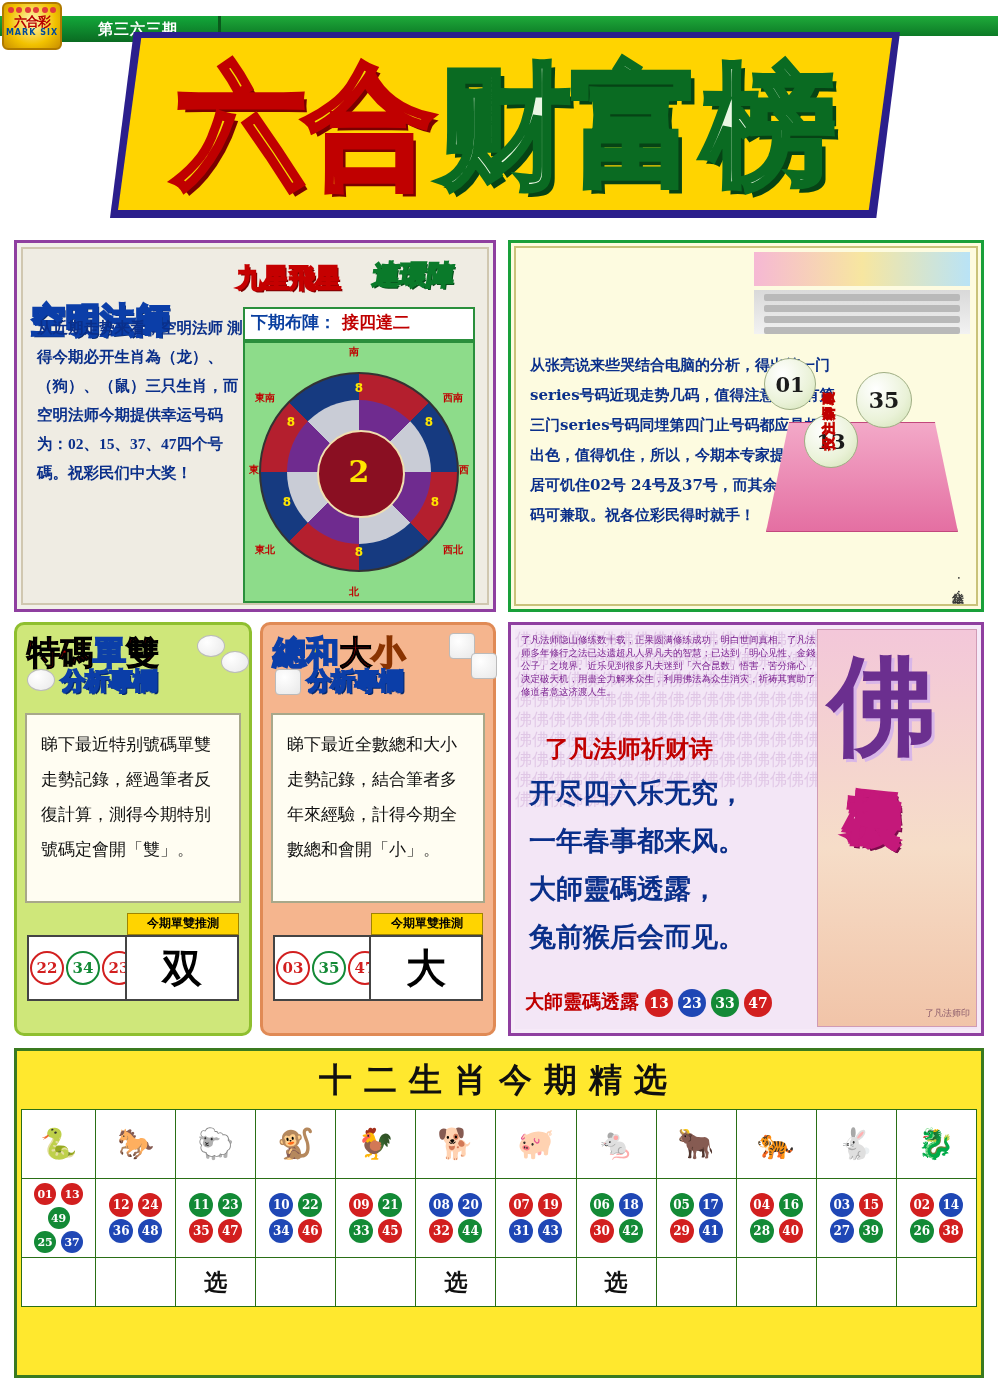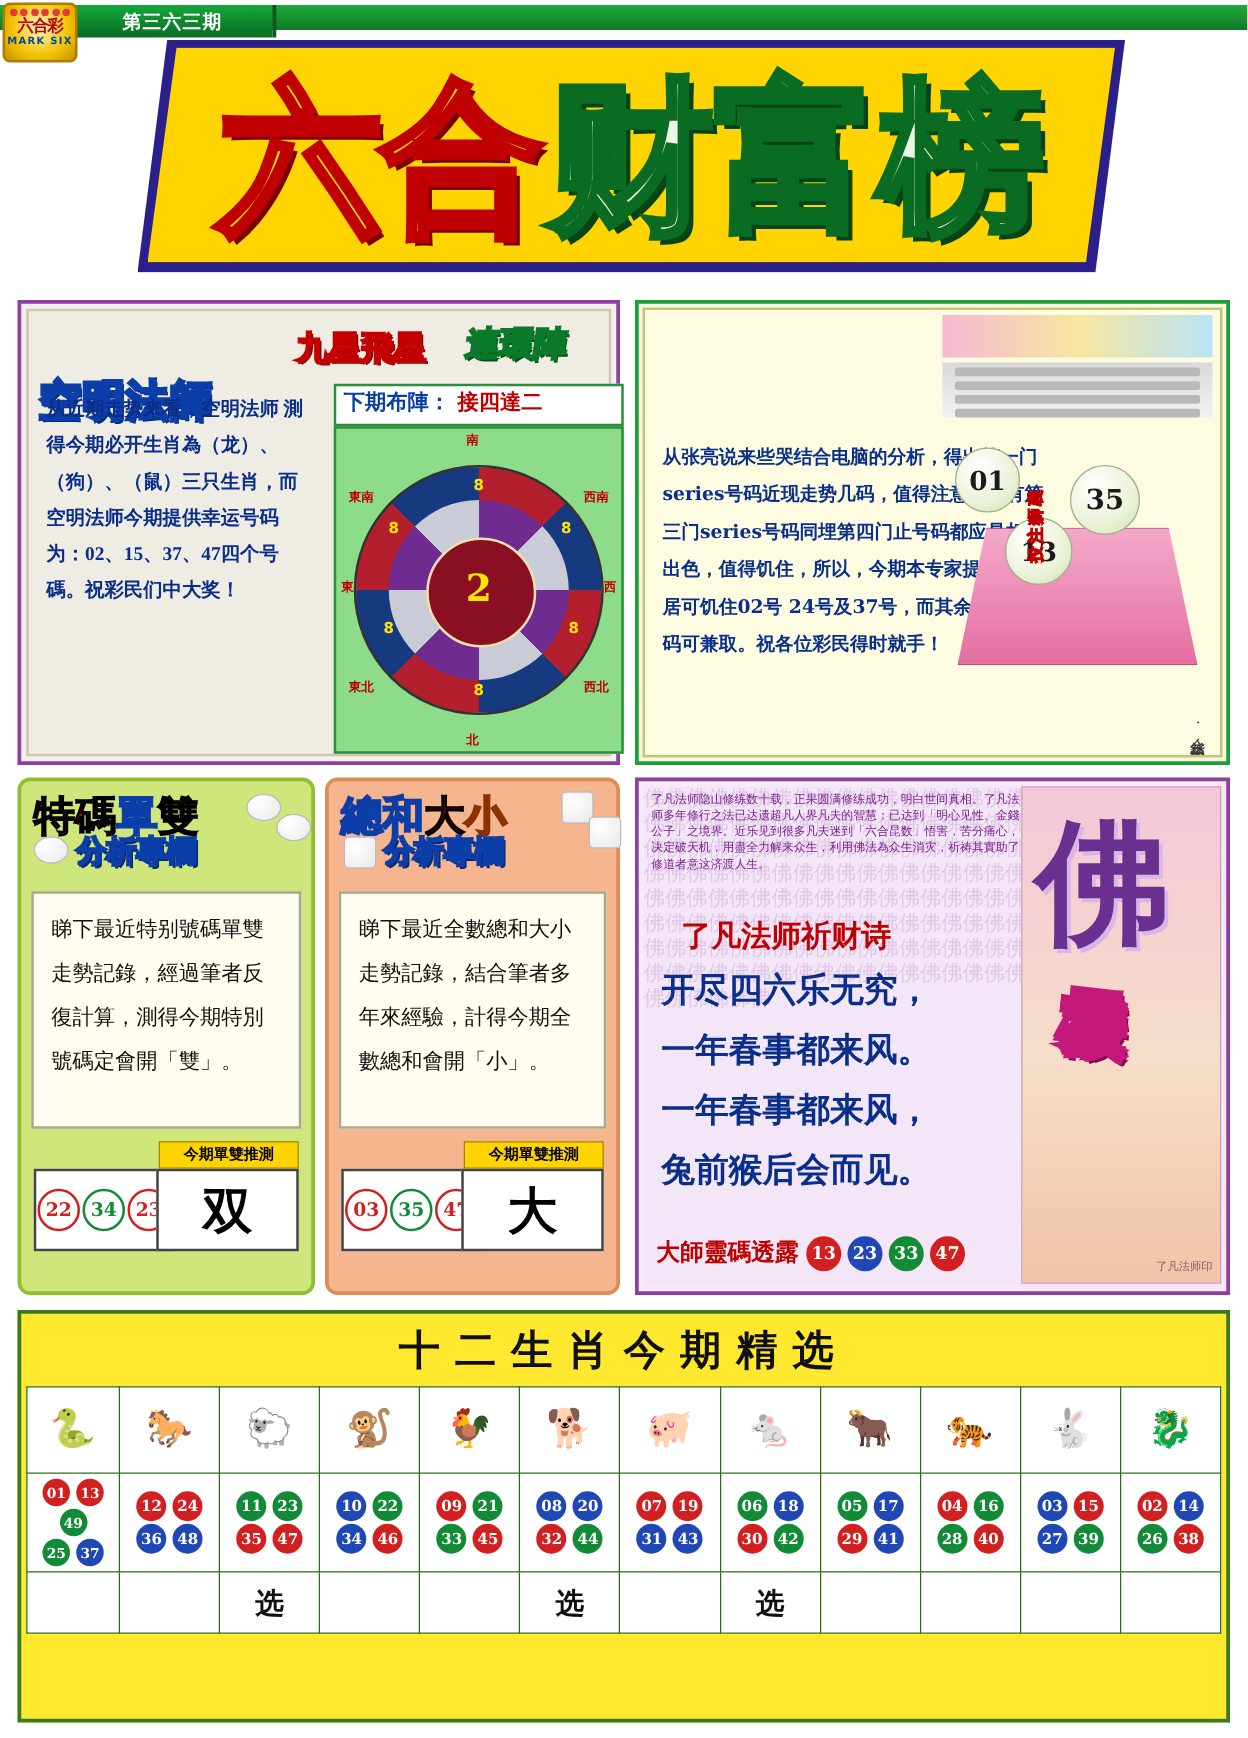"第三六三期" .topbar { top: 4px -> 16px }
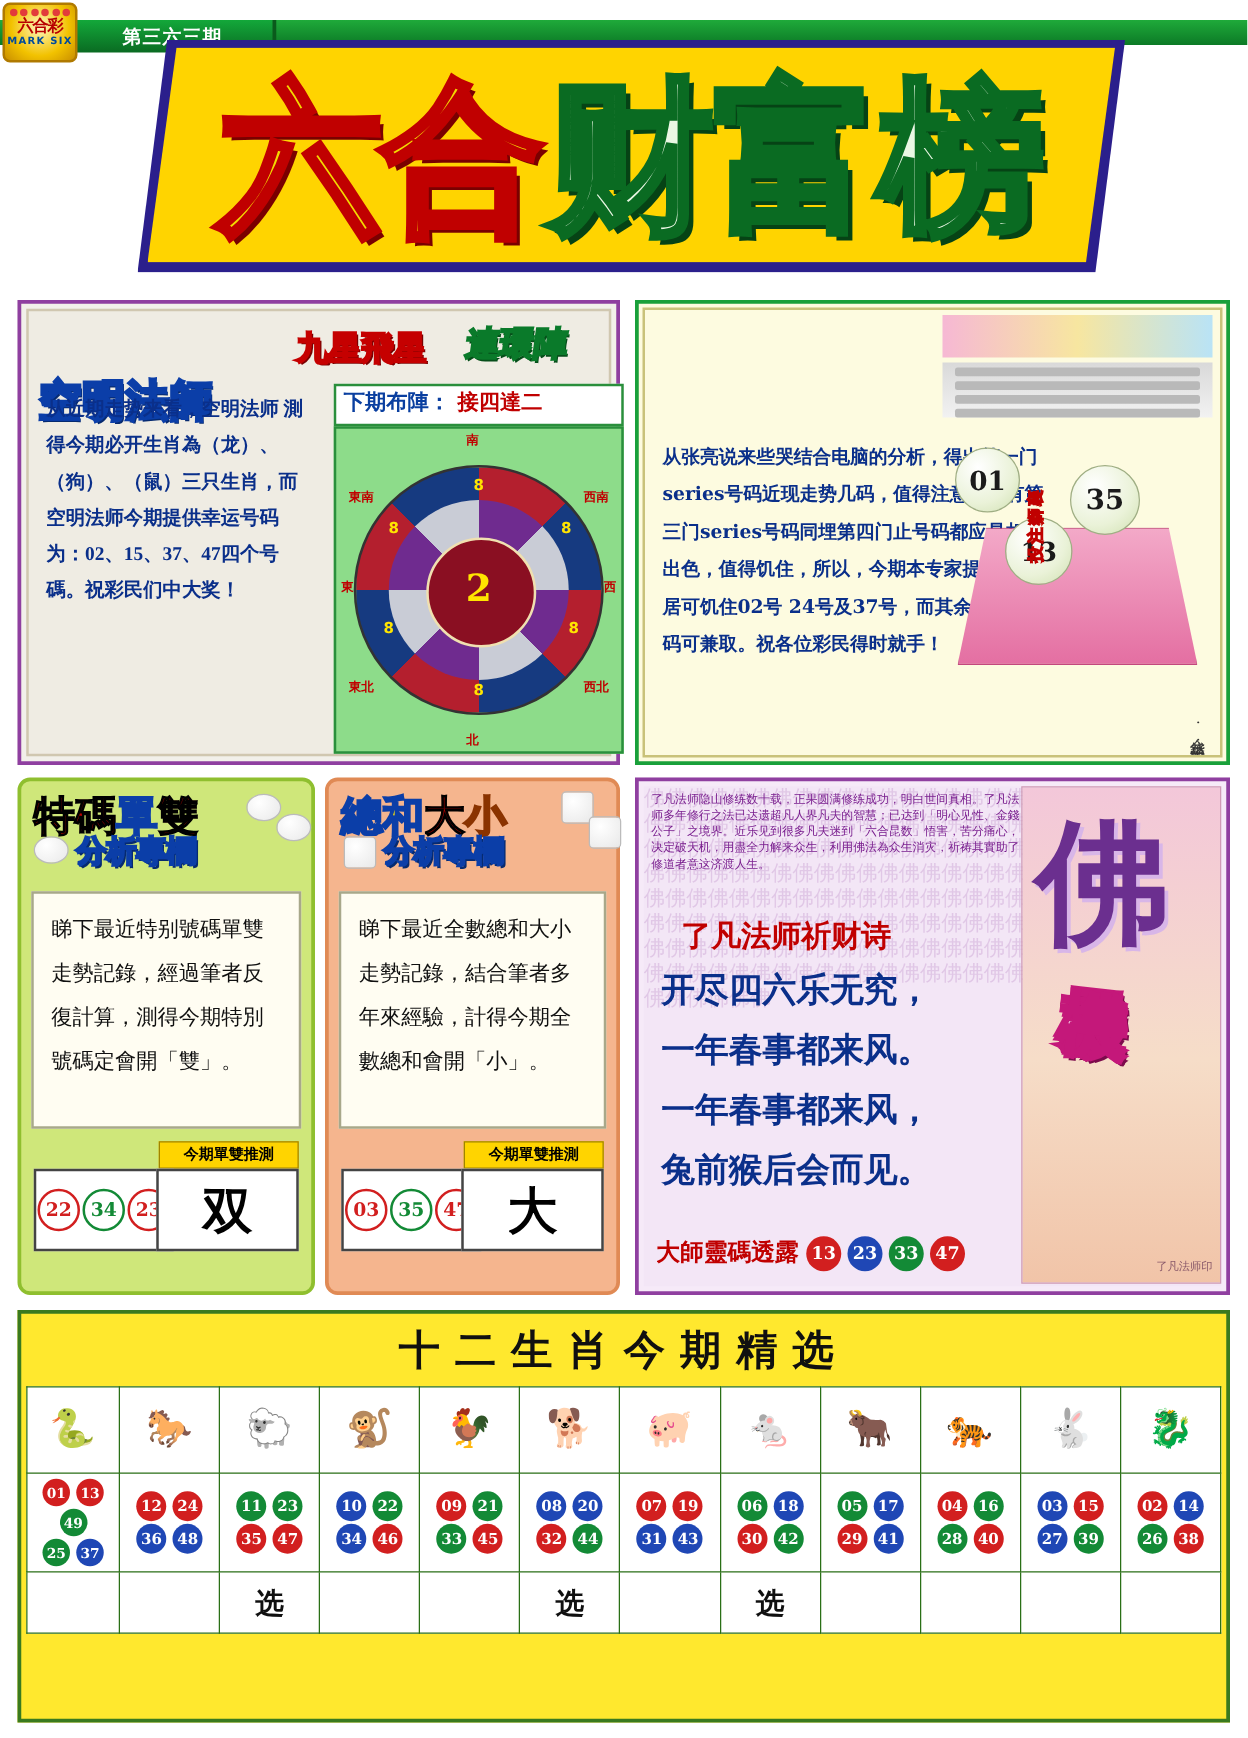"下期布陣： 接四達二" .p1-right { left: 244px -> 220px }
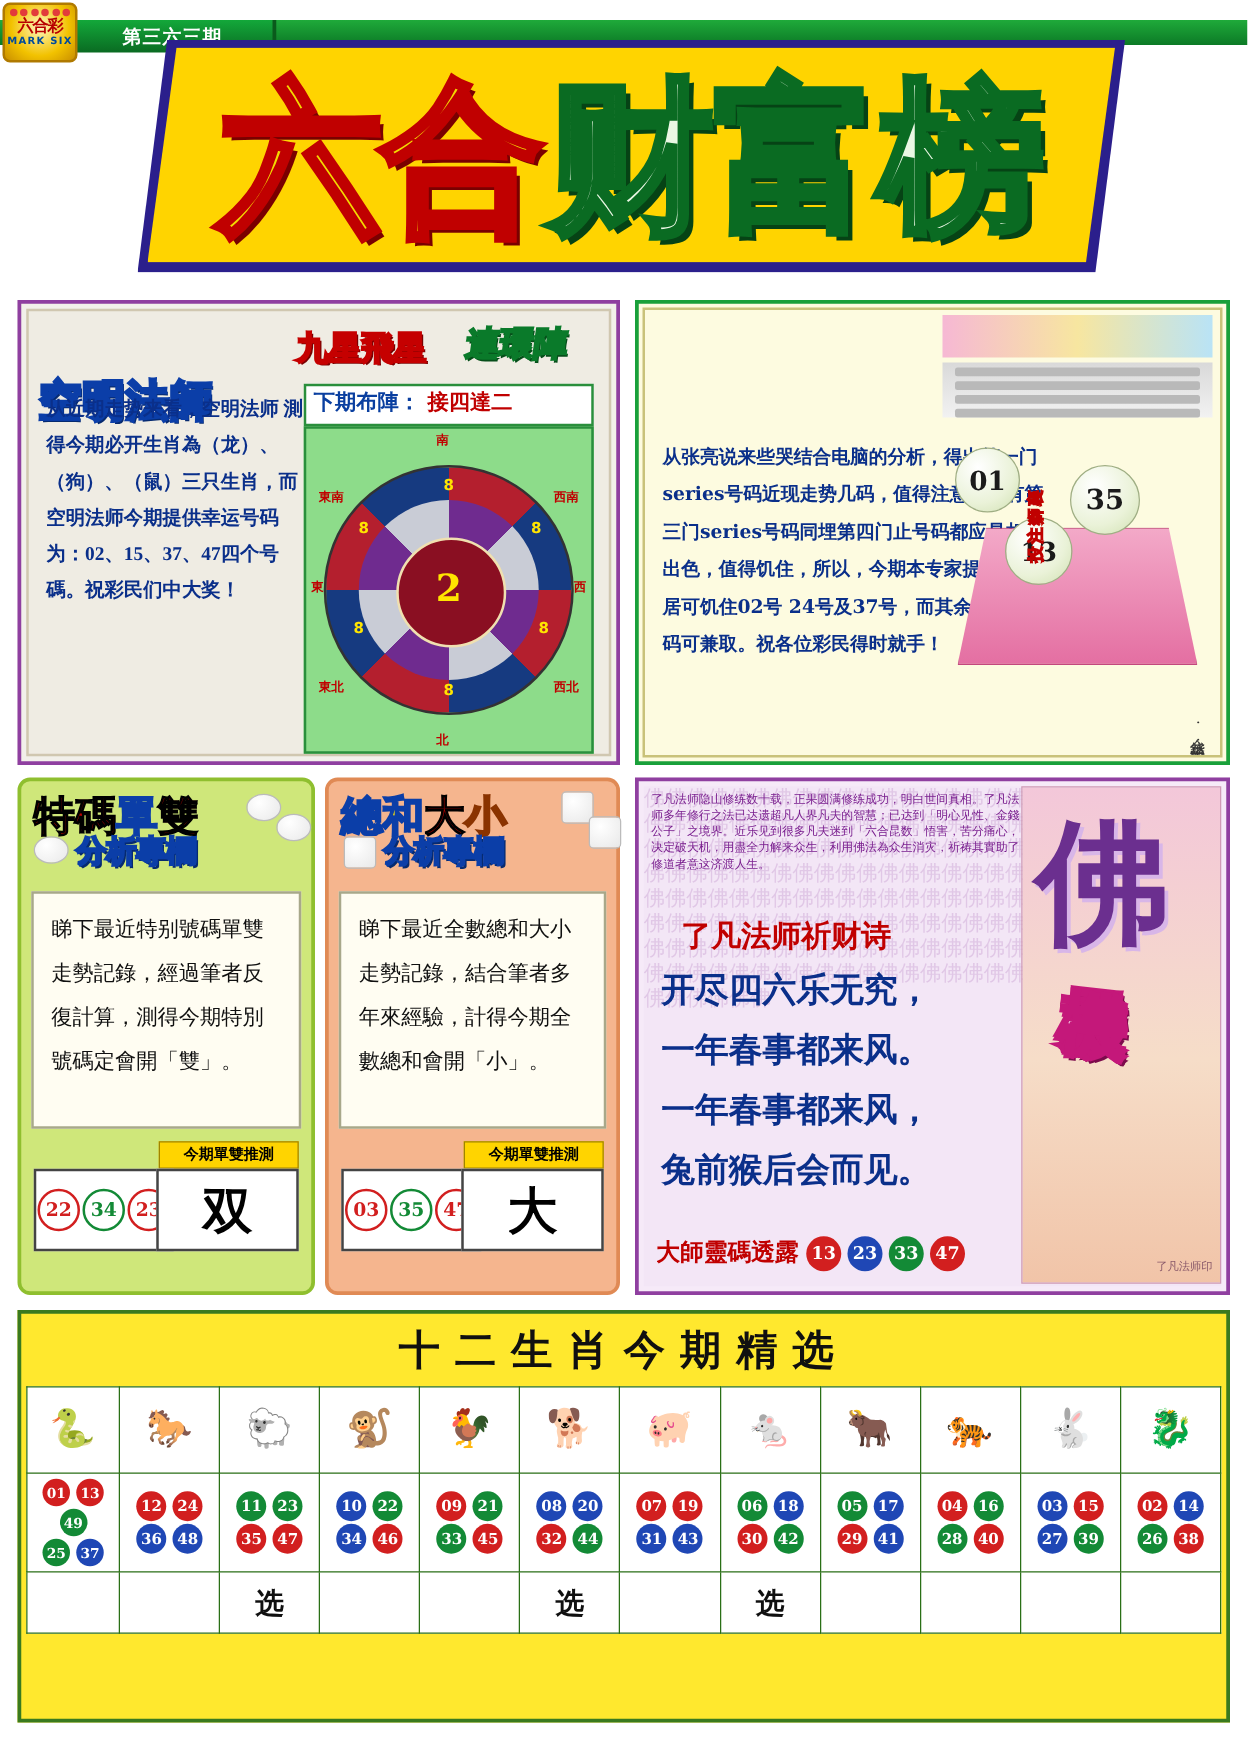"一年春事都来风，" div { text: 一年春事都来风 -> 大師靈碼透露 }
